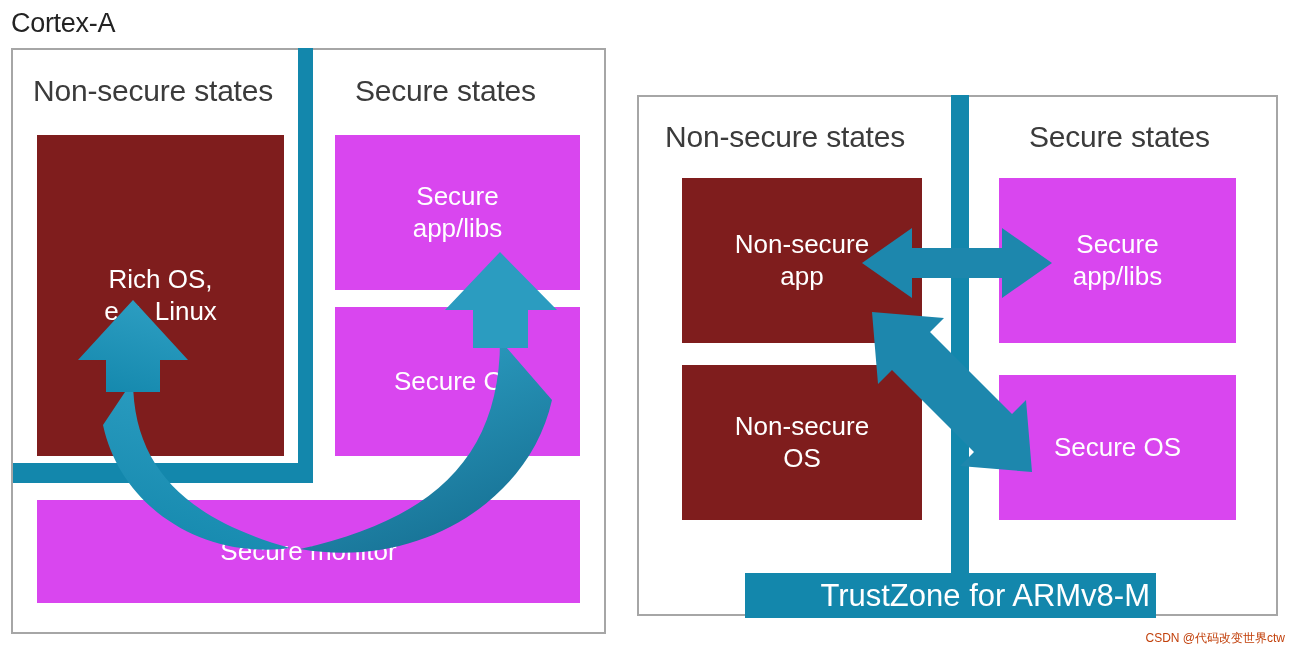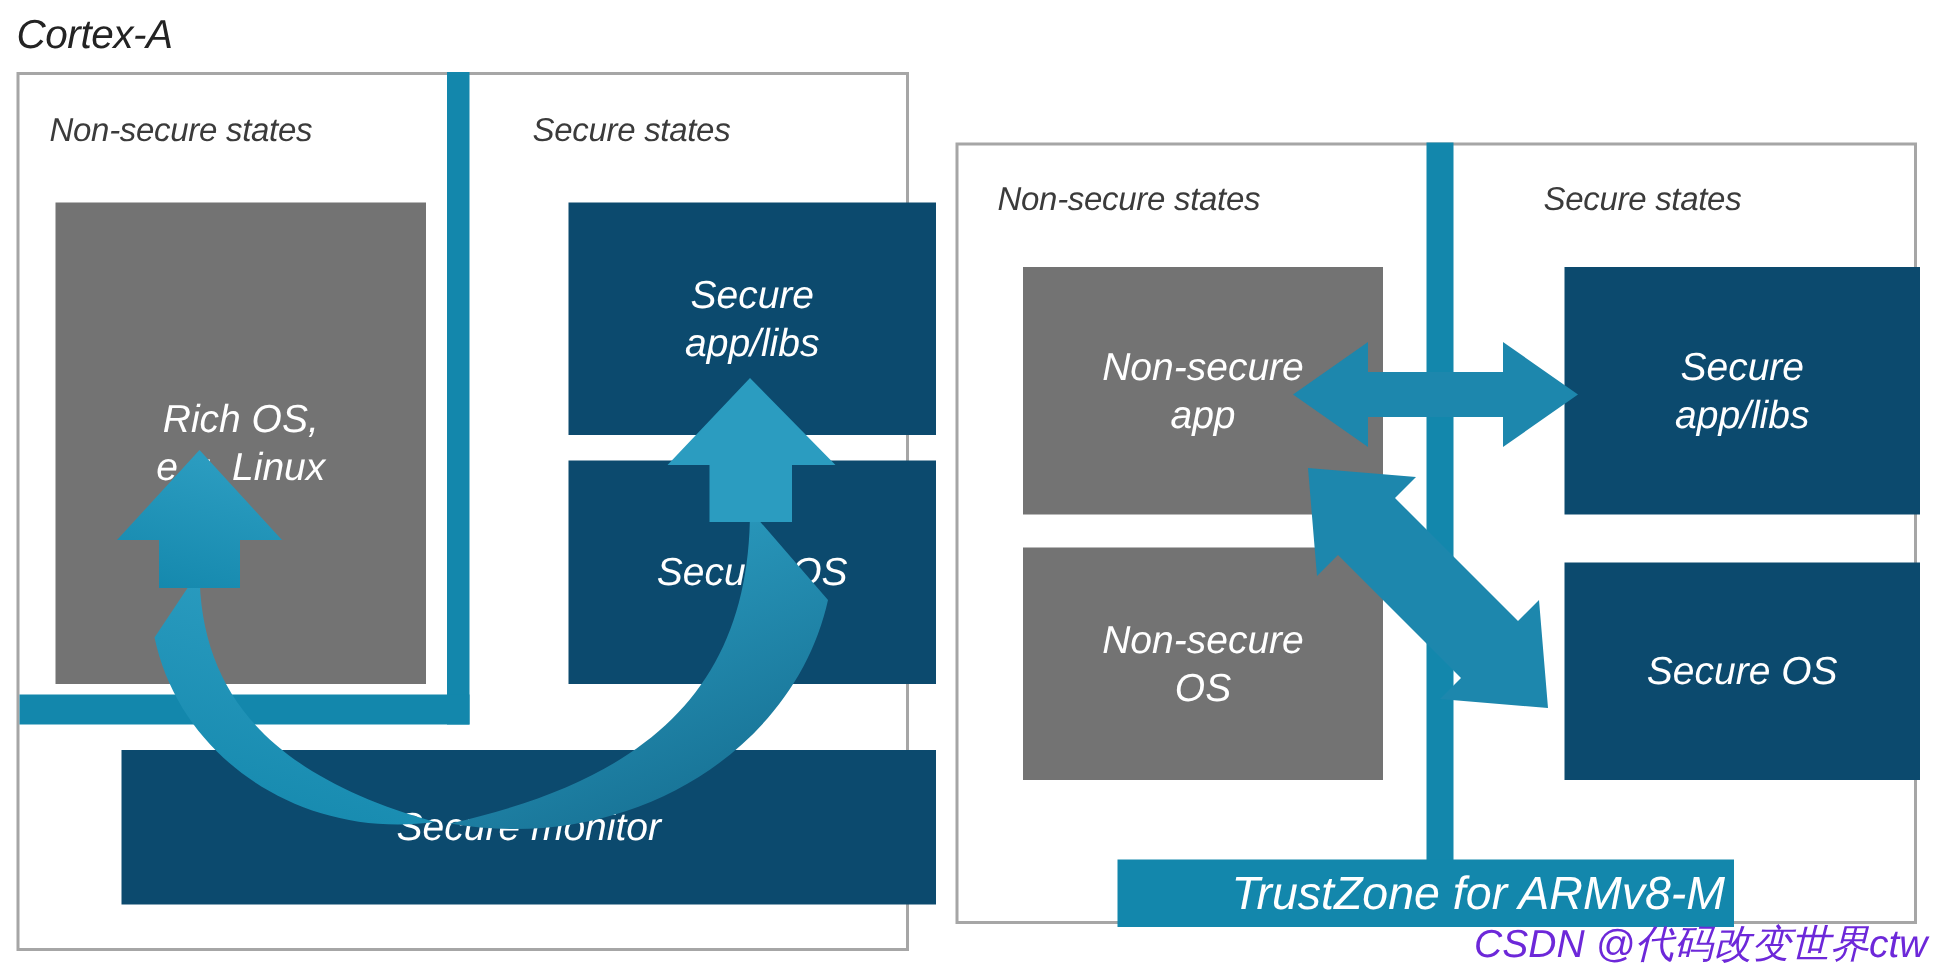"Cortex-A" #canvas { font-style: italic -> none }
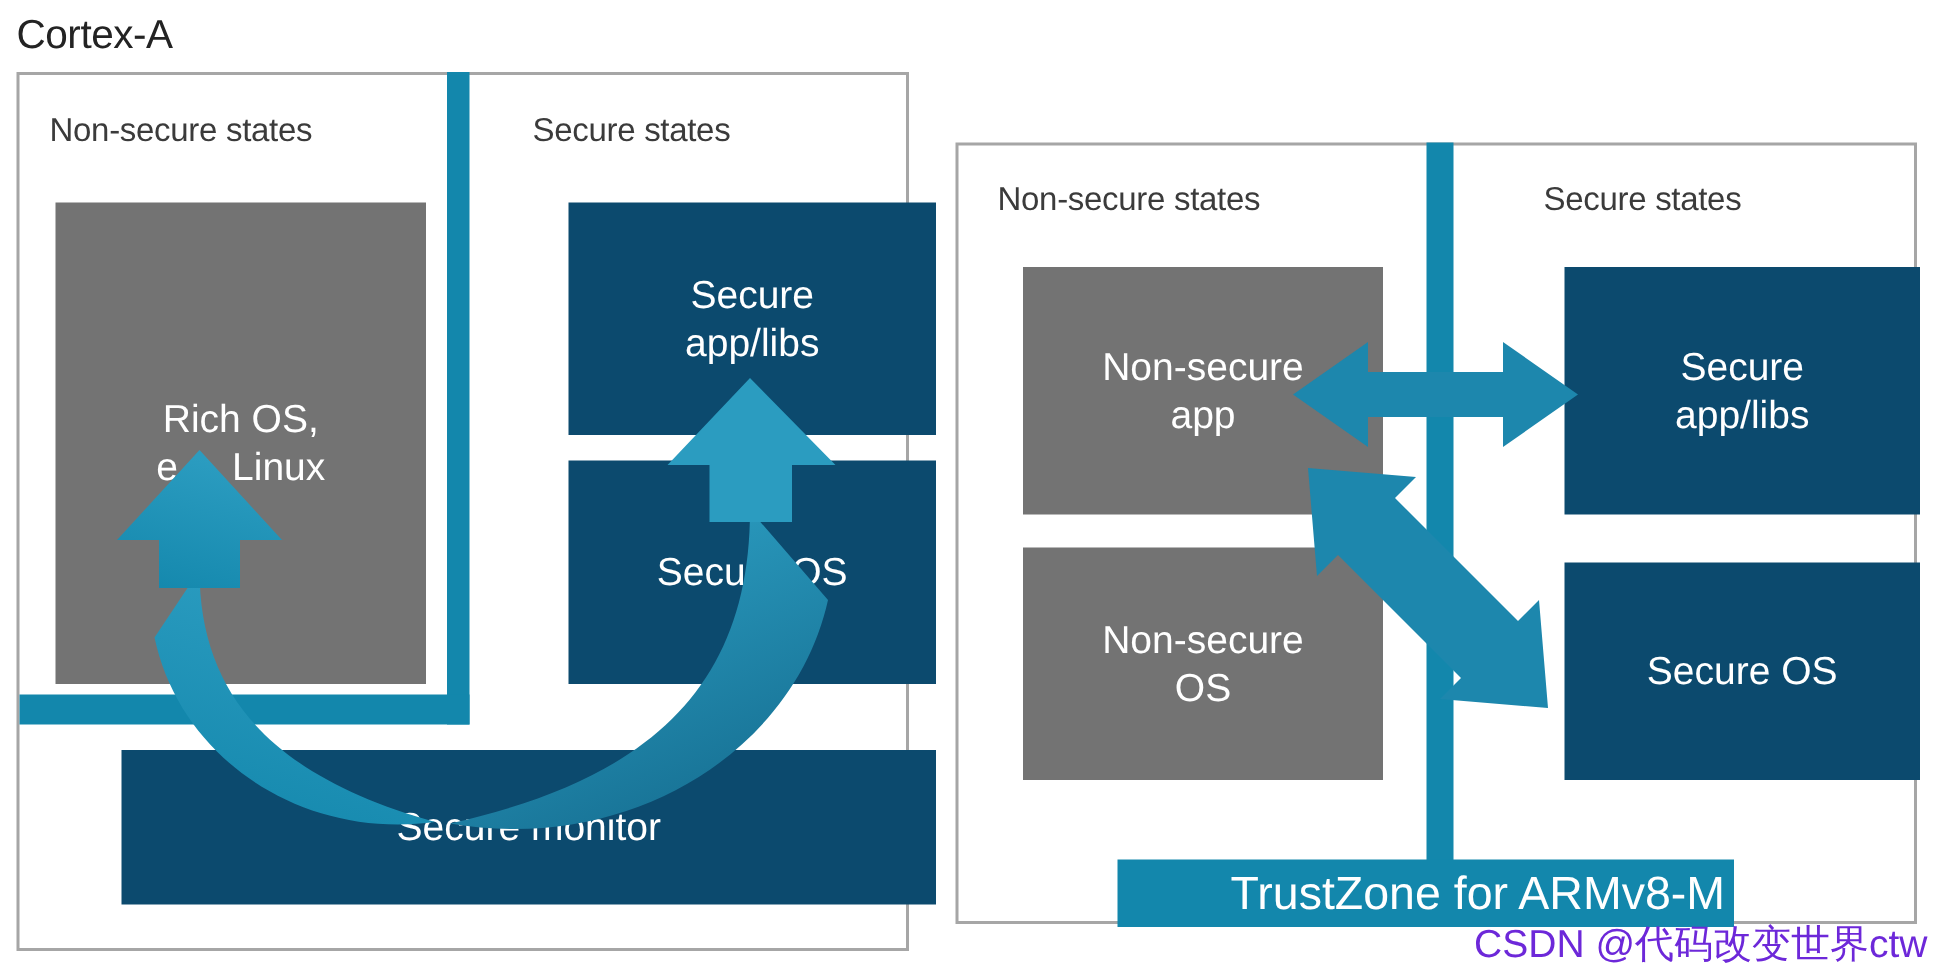"Non-secure states" .col-heading { font-size: 22px -> 30px }
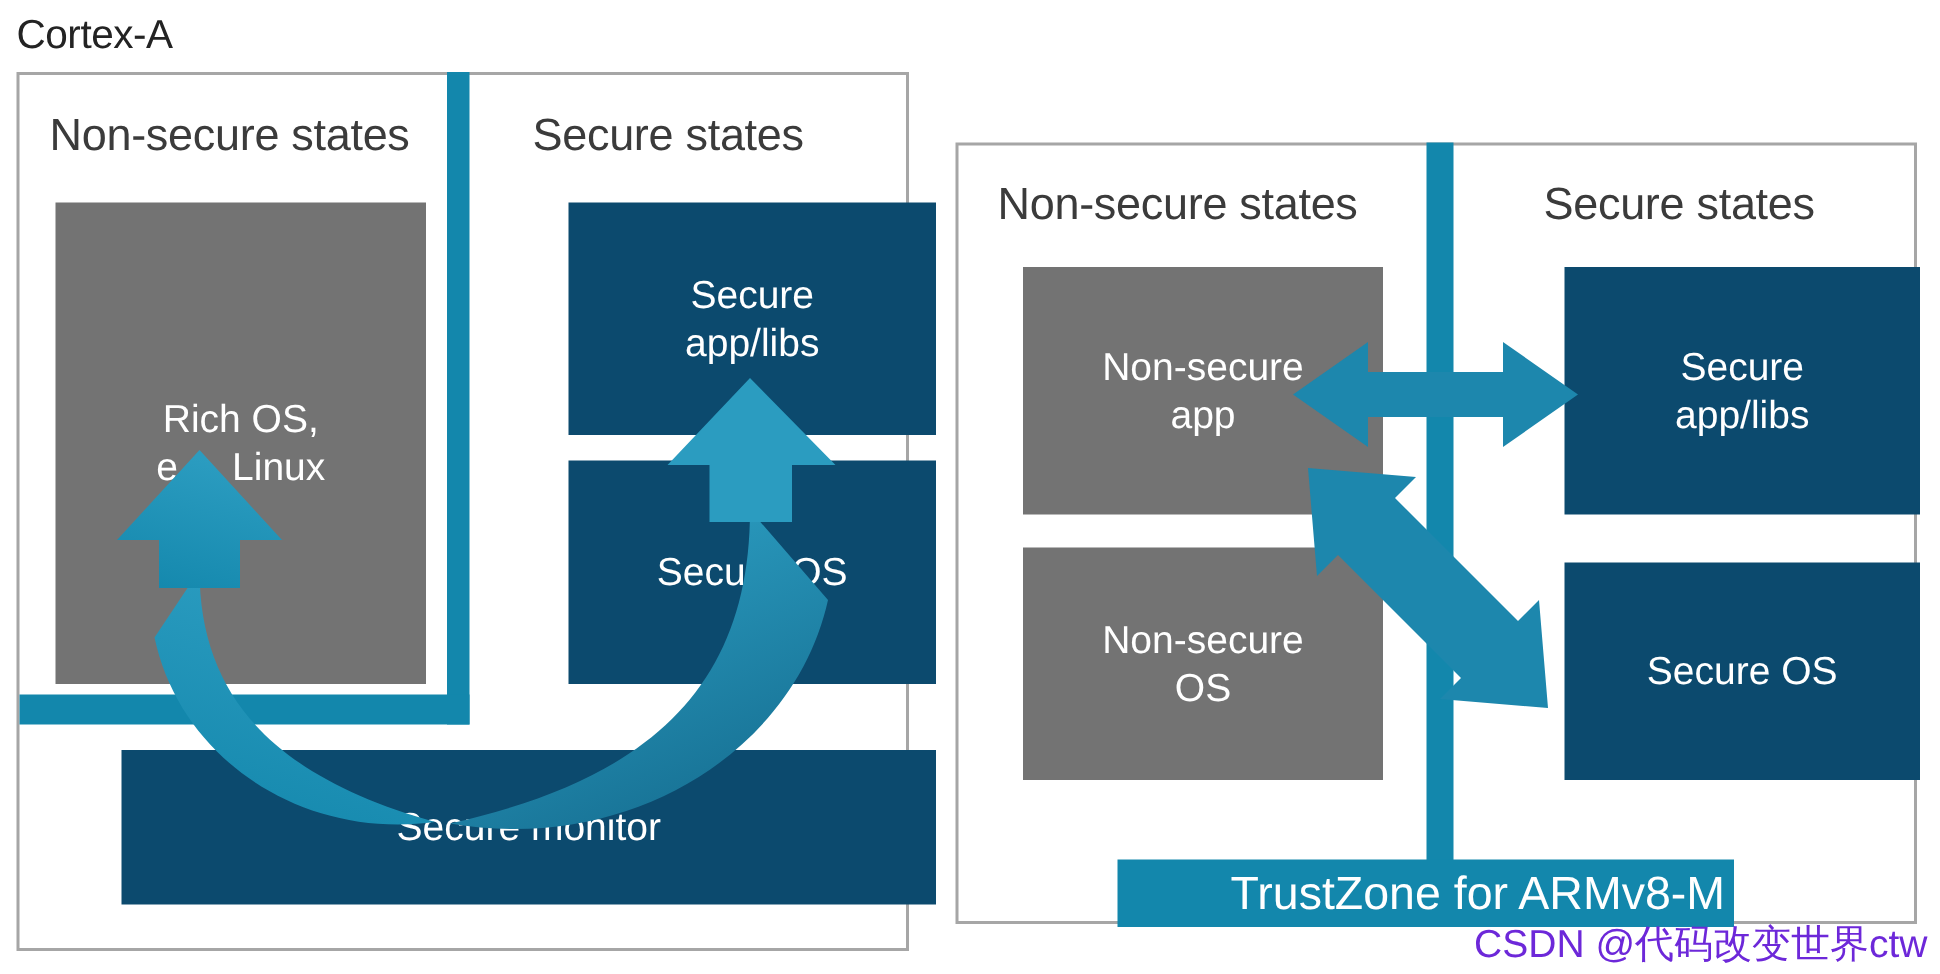"Secure" .block.green { background: #0c4a6e -> #d946ef; margin-left: 44px -> none }
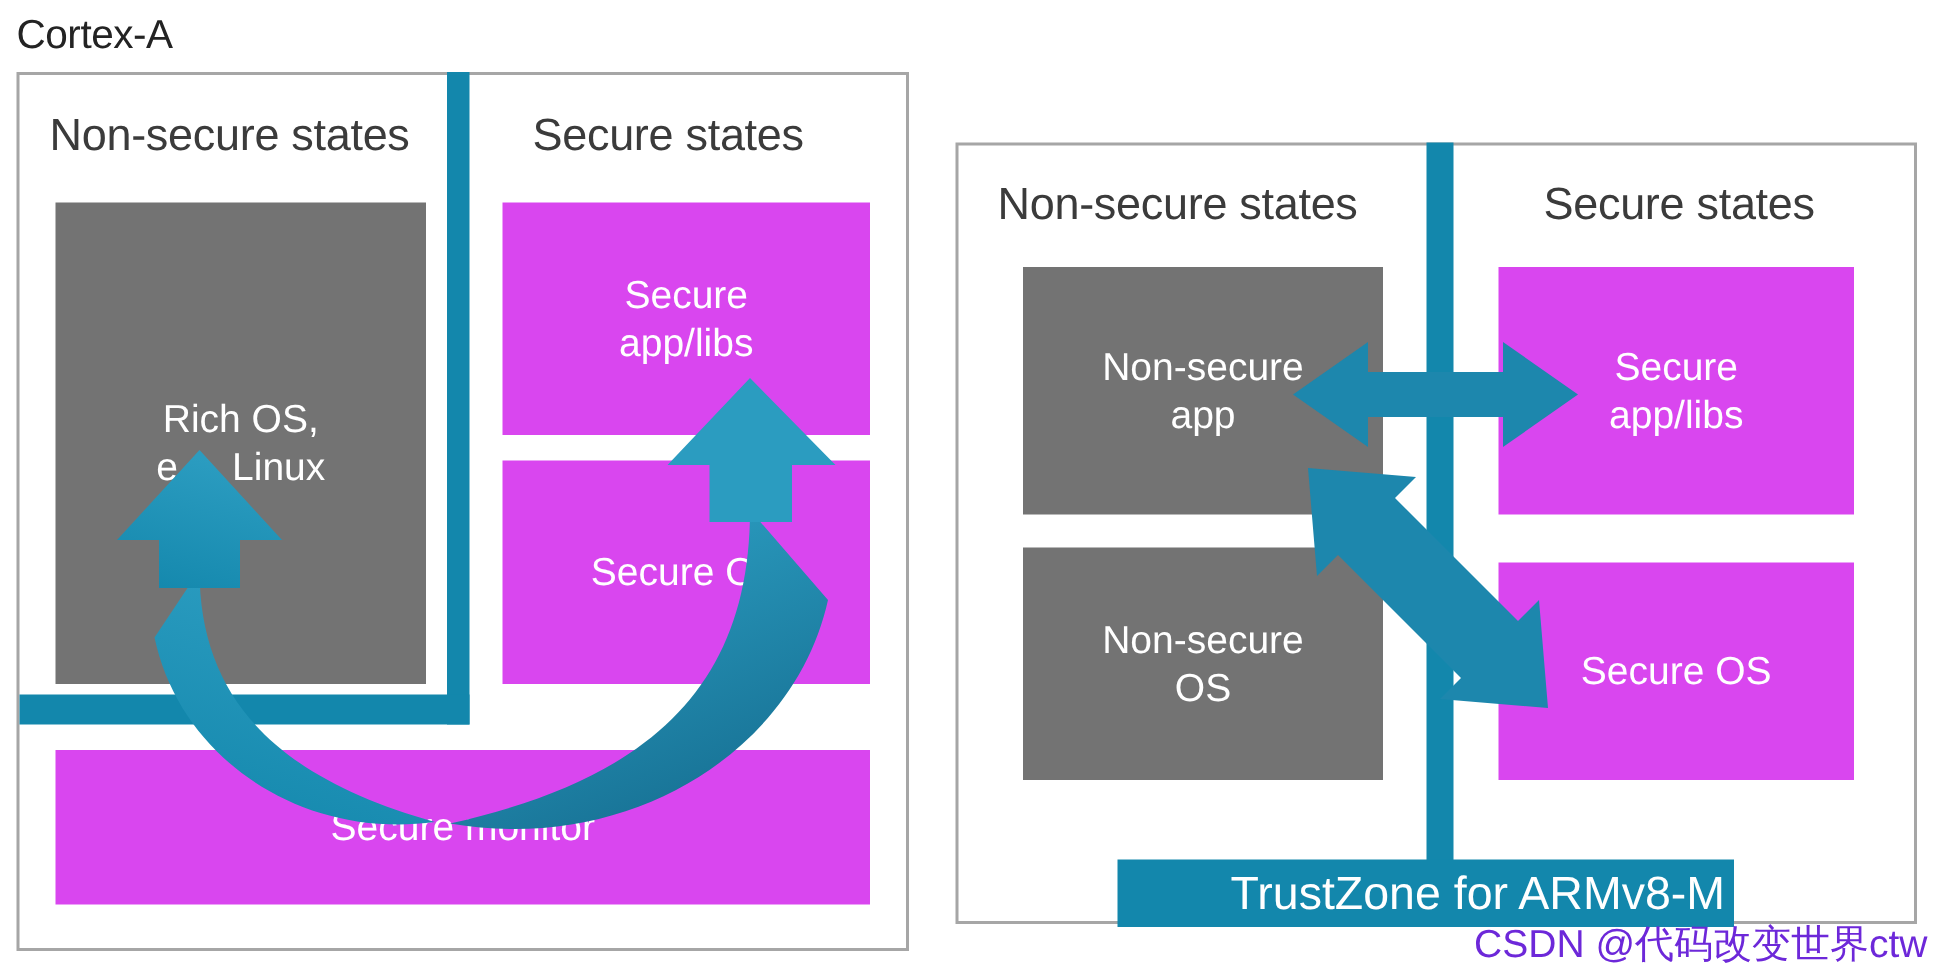"Non-secure" .block.red { background: #737373 -> #7f1d1d }
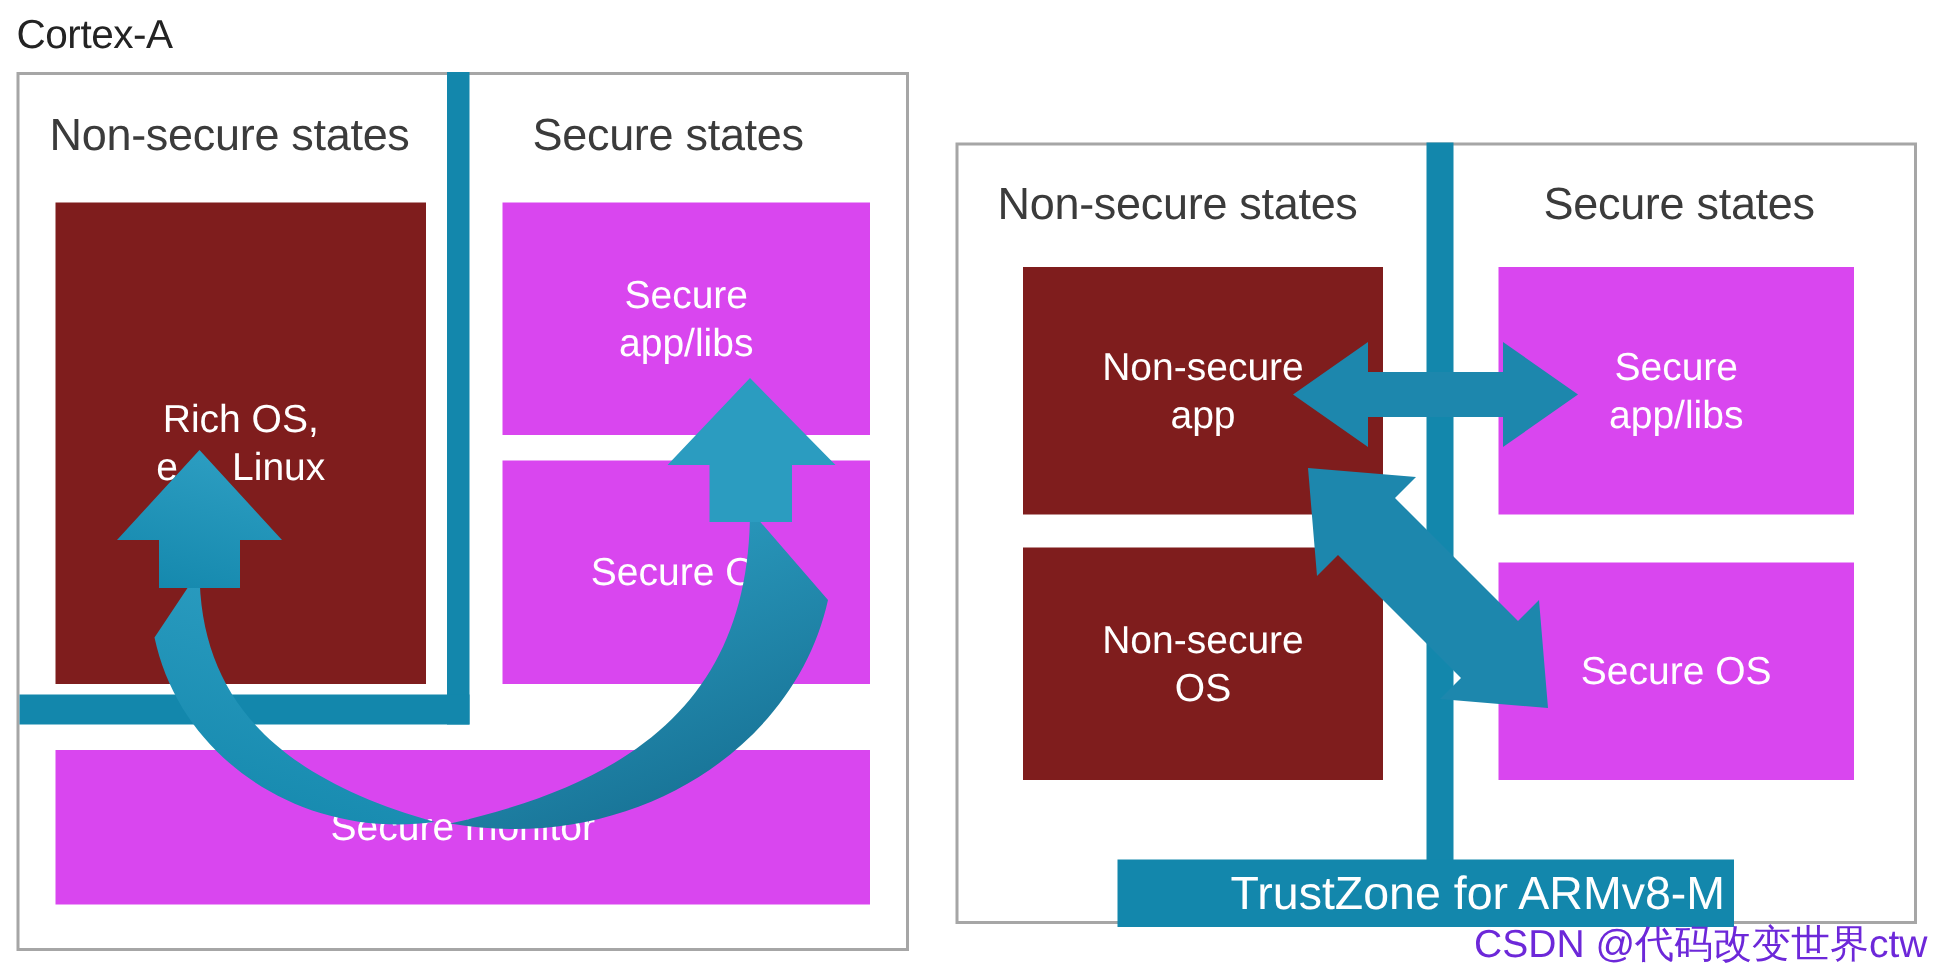"CSDN @代码改变世界ctw" #watermark { color: #6d28d9 -> #c2410c; font-size: 26px -> 12px }
